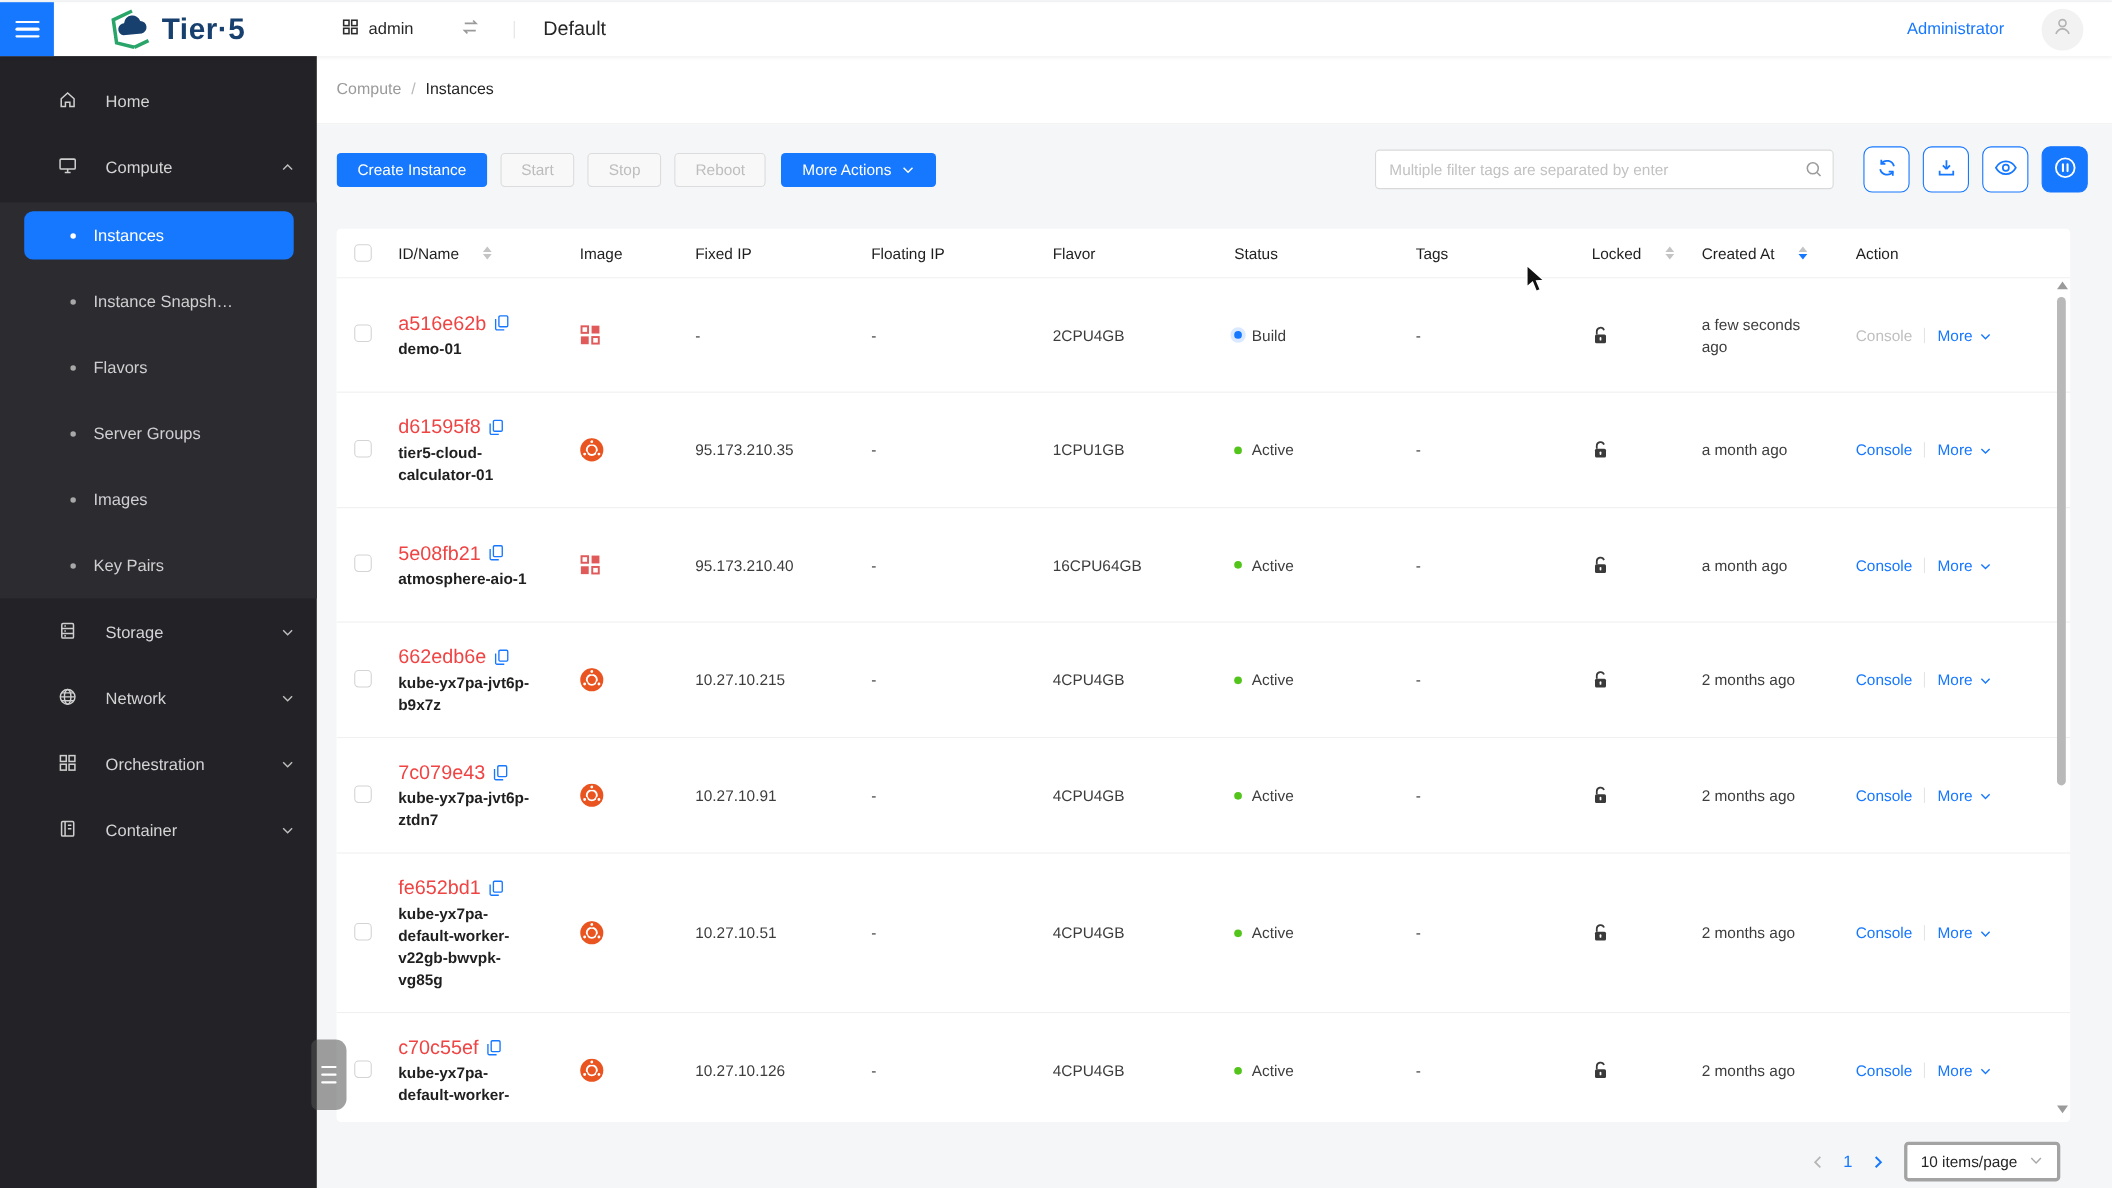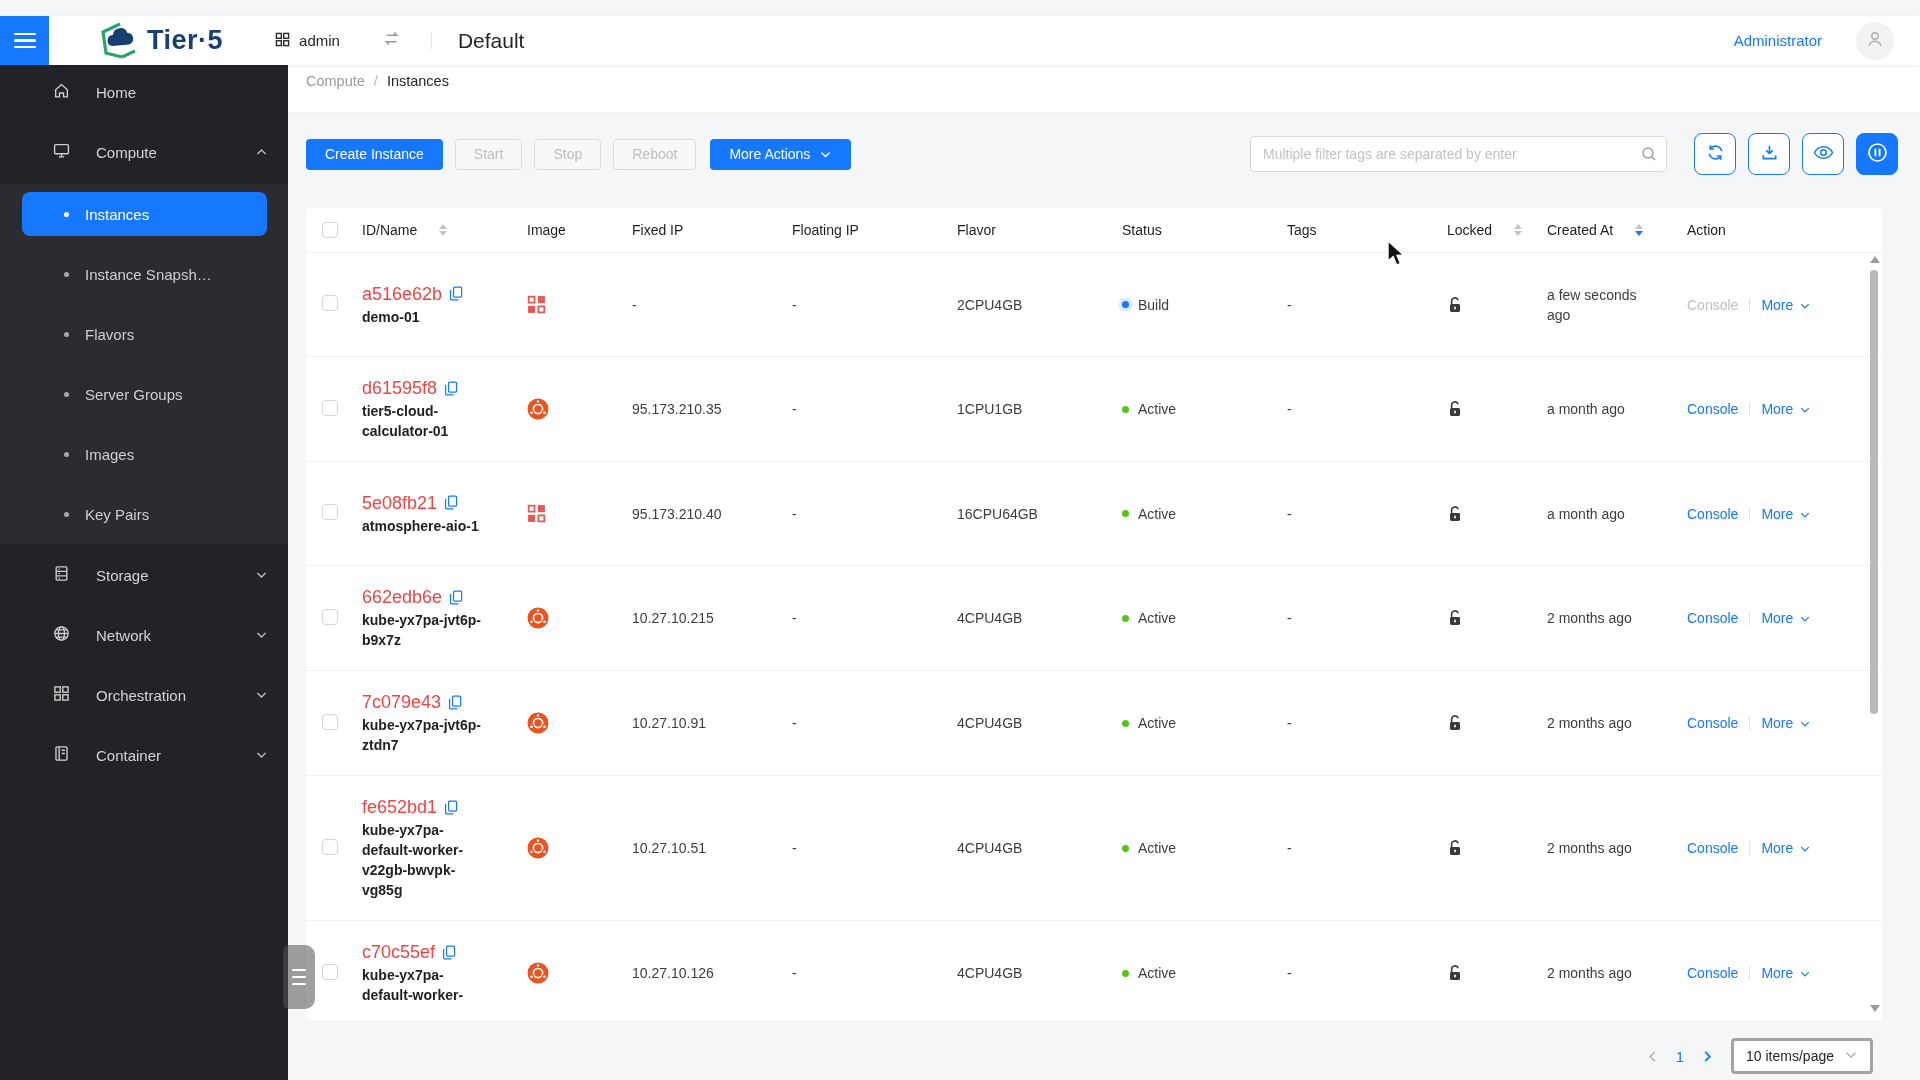"Tier·5" .topbar { top: 16px -> 2px }
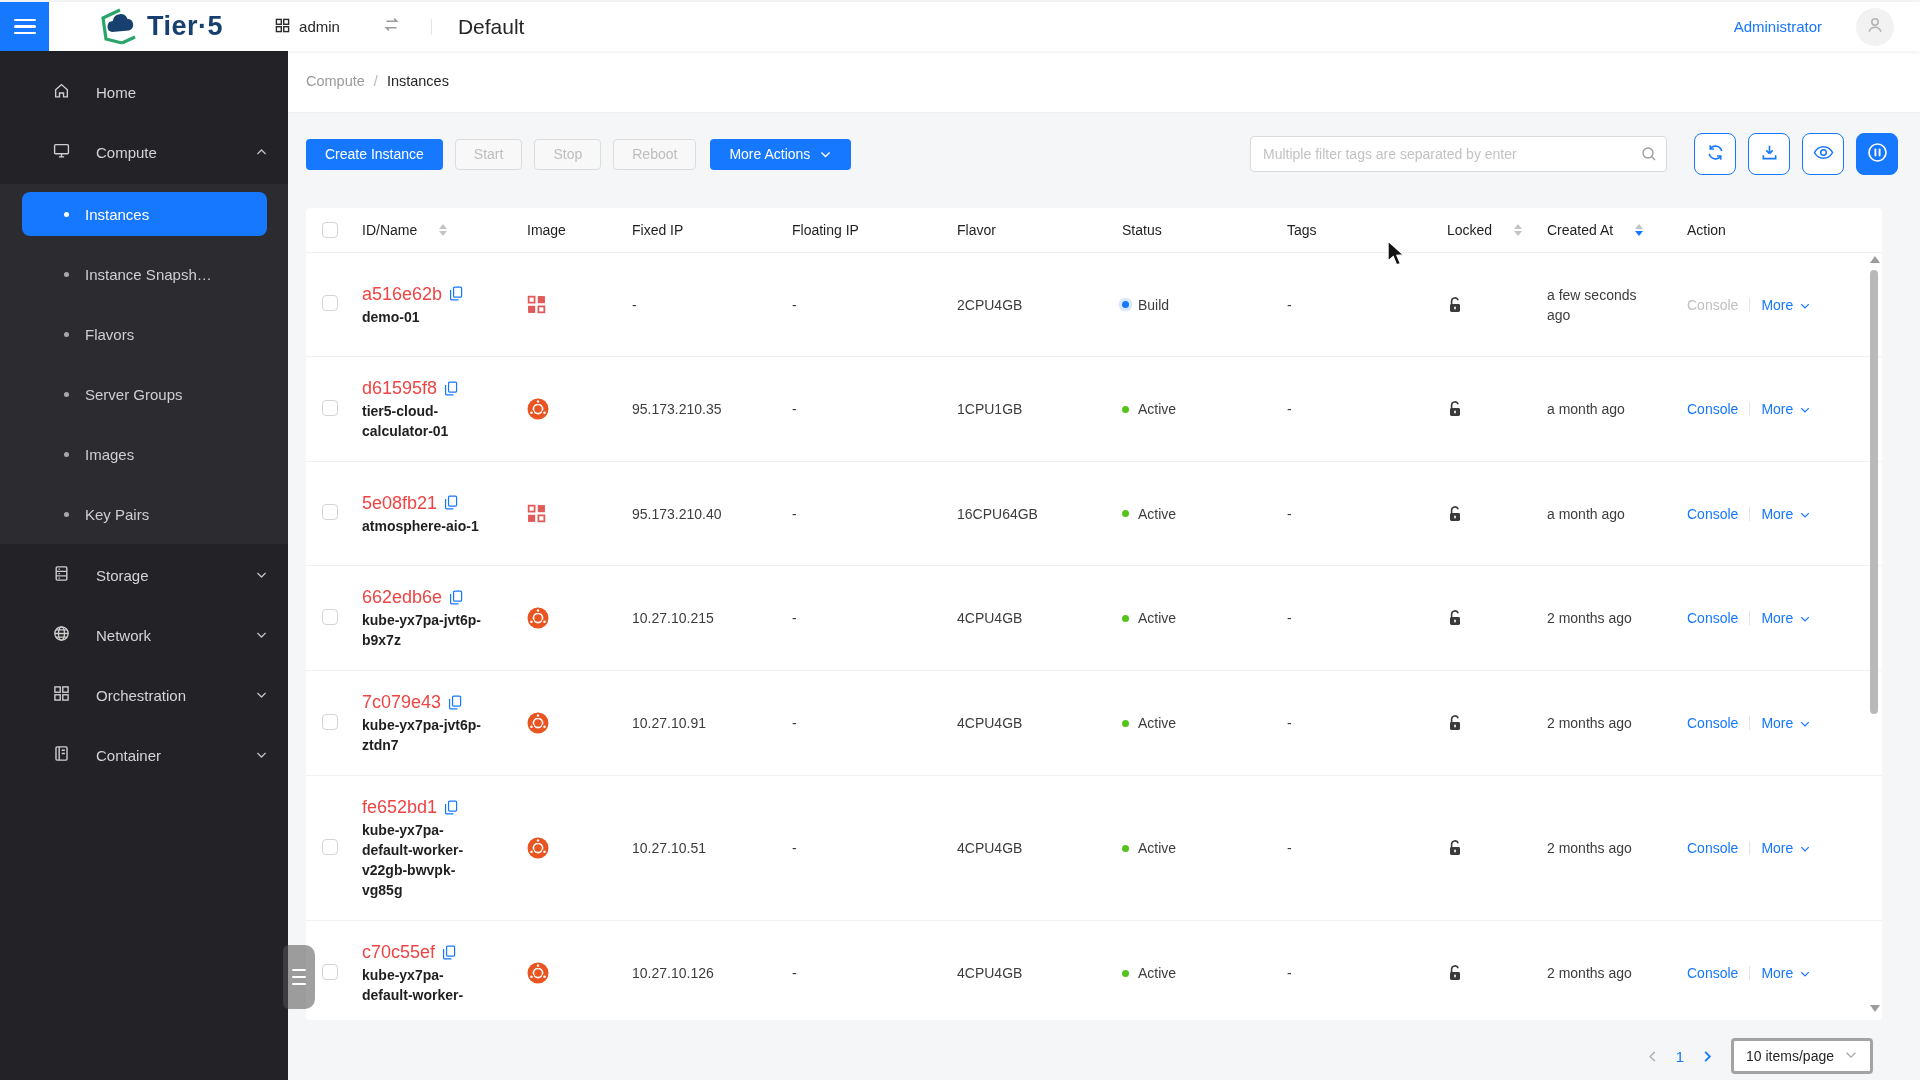"admin" .ws { margin-left: 52px -> 88px }
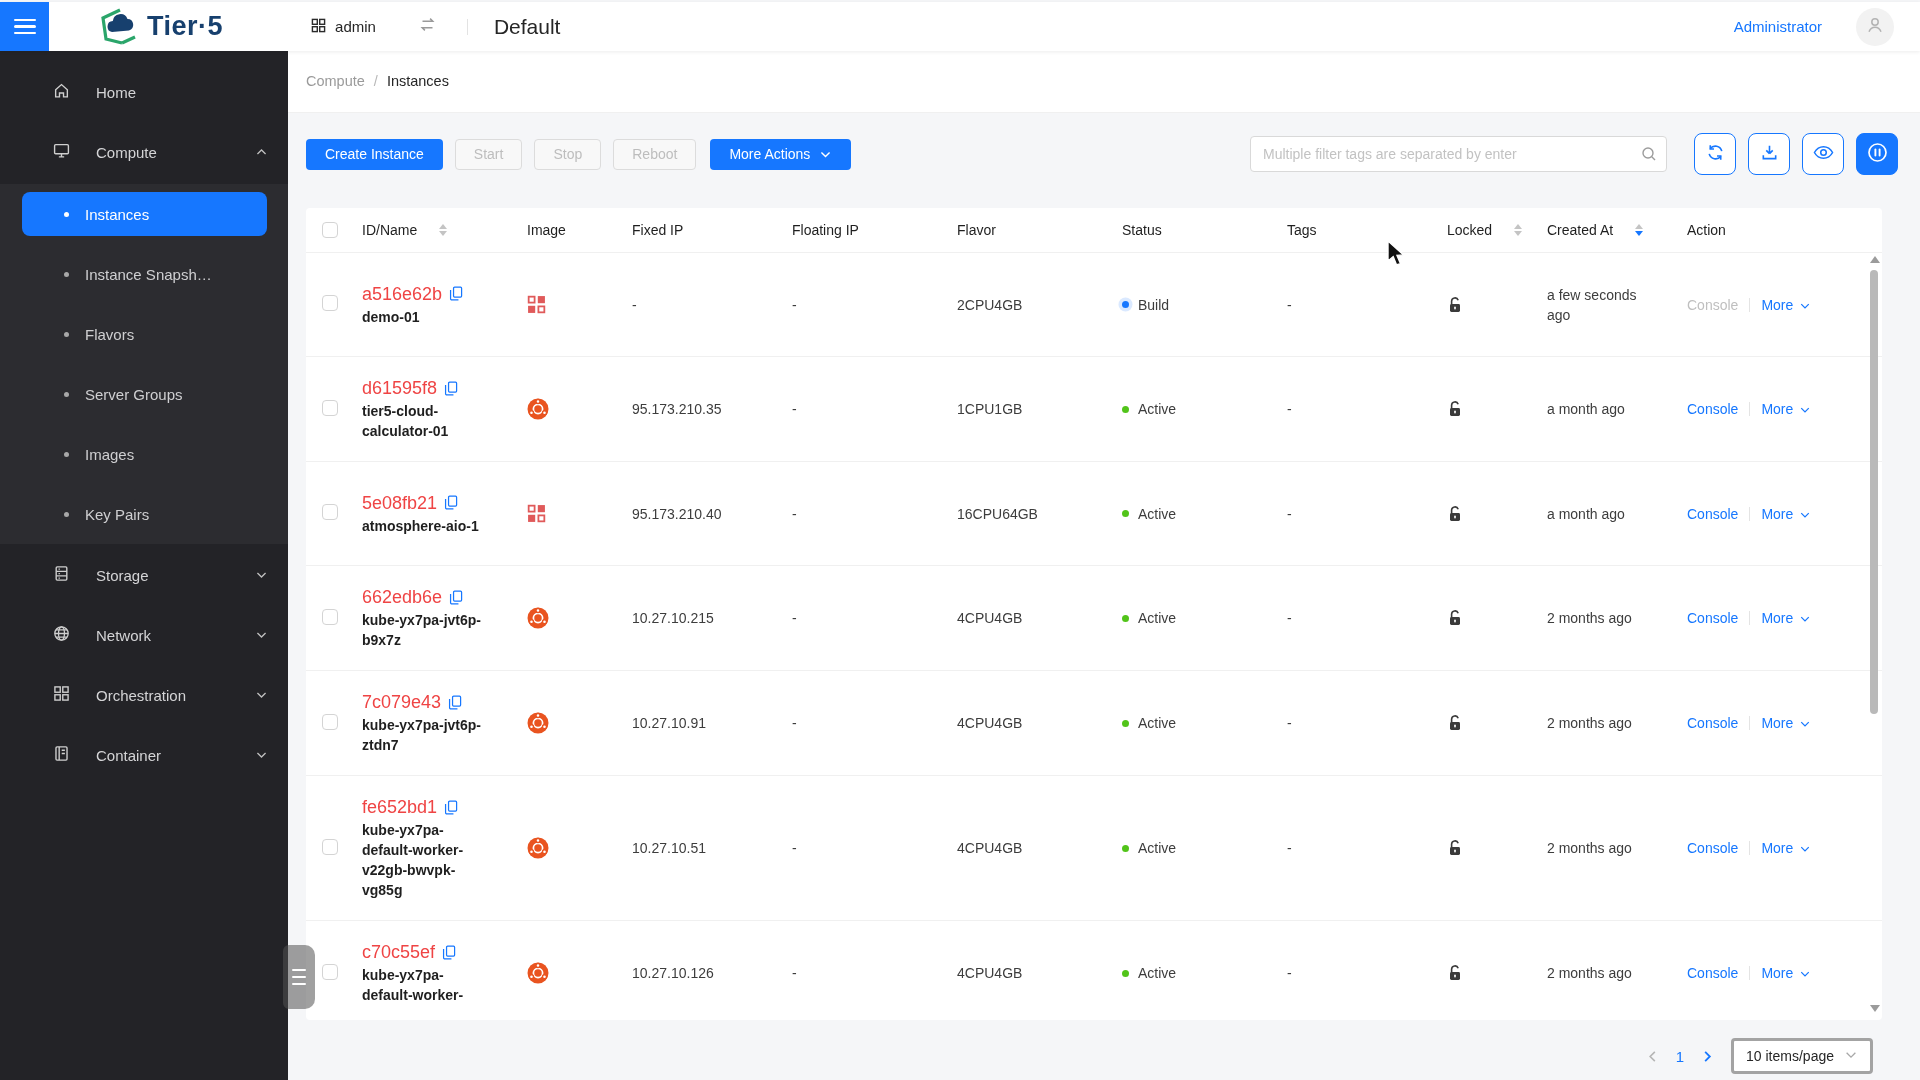"Default" .scope { font-size: 21px -> 18px }
